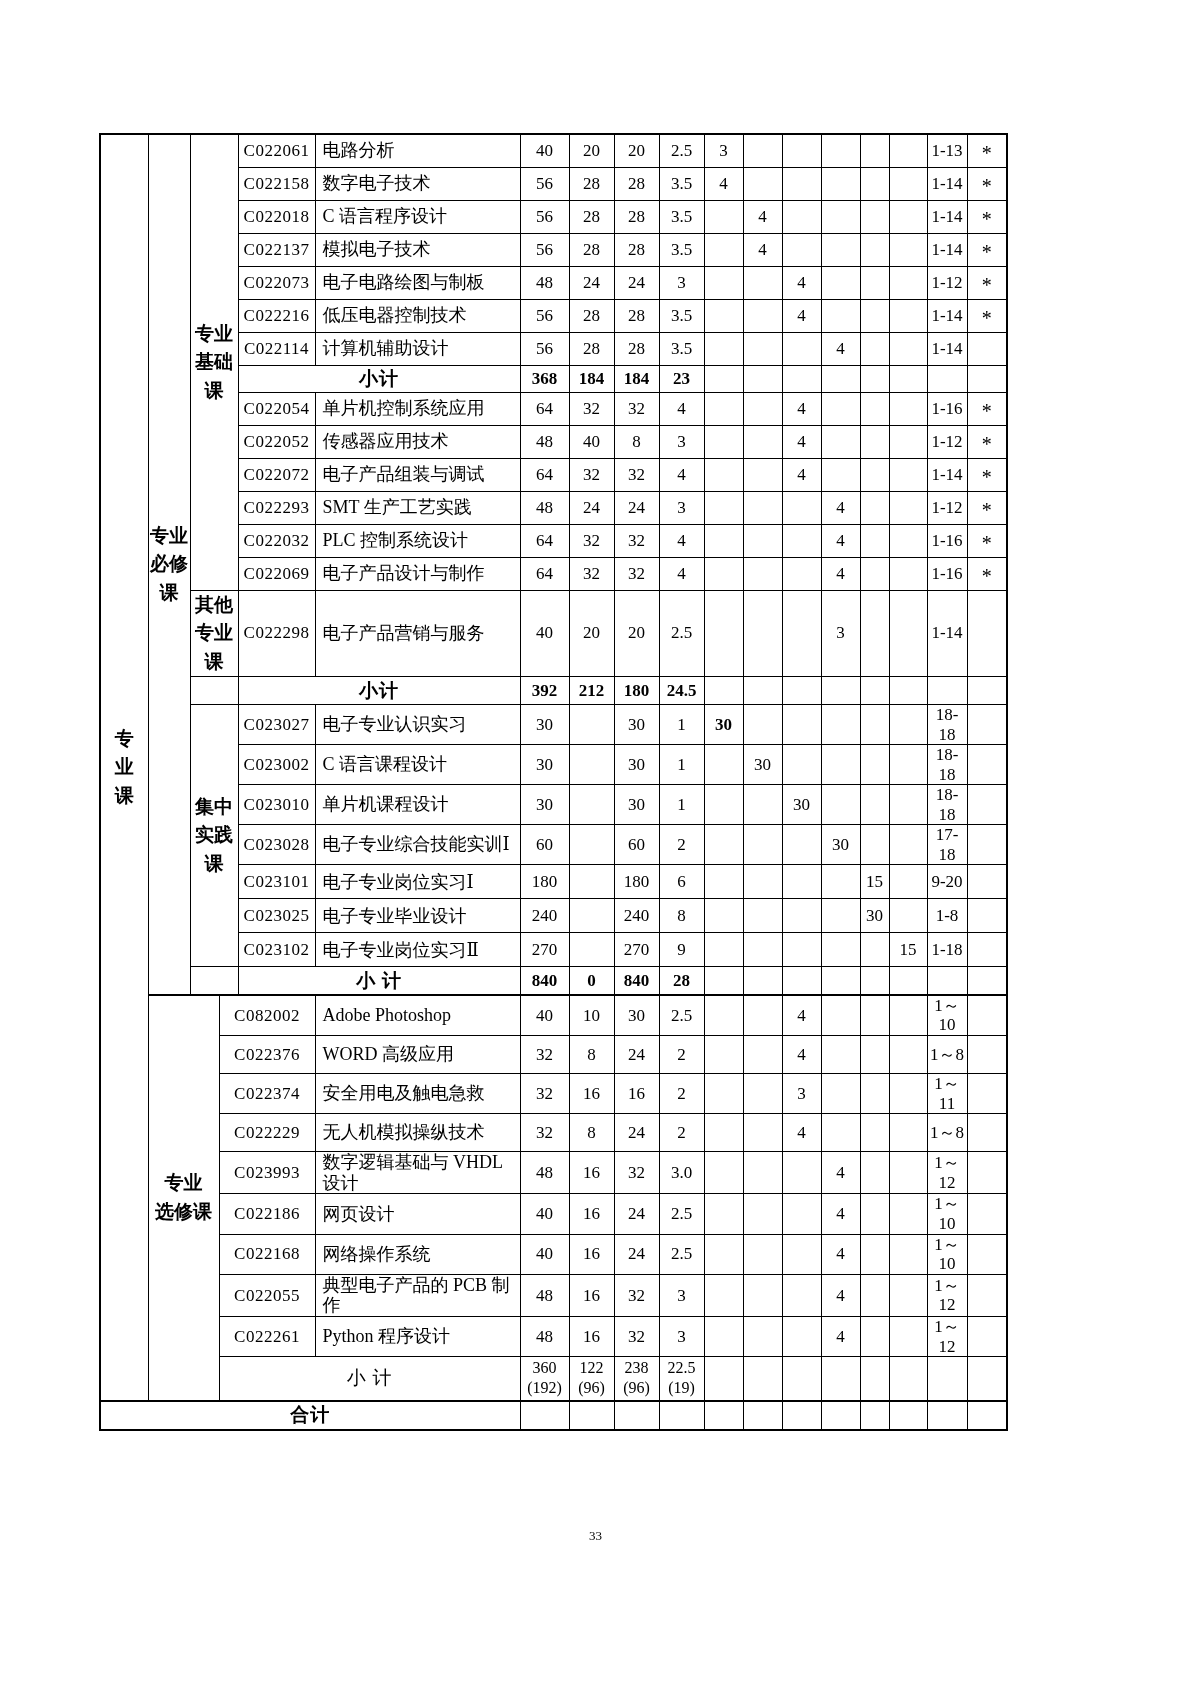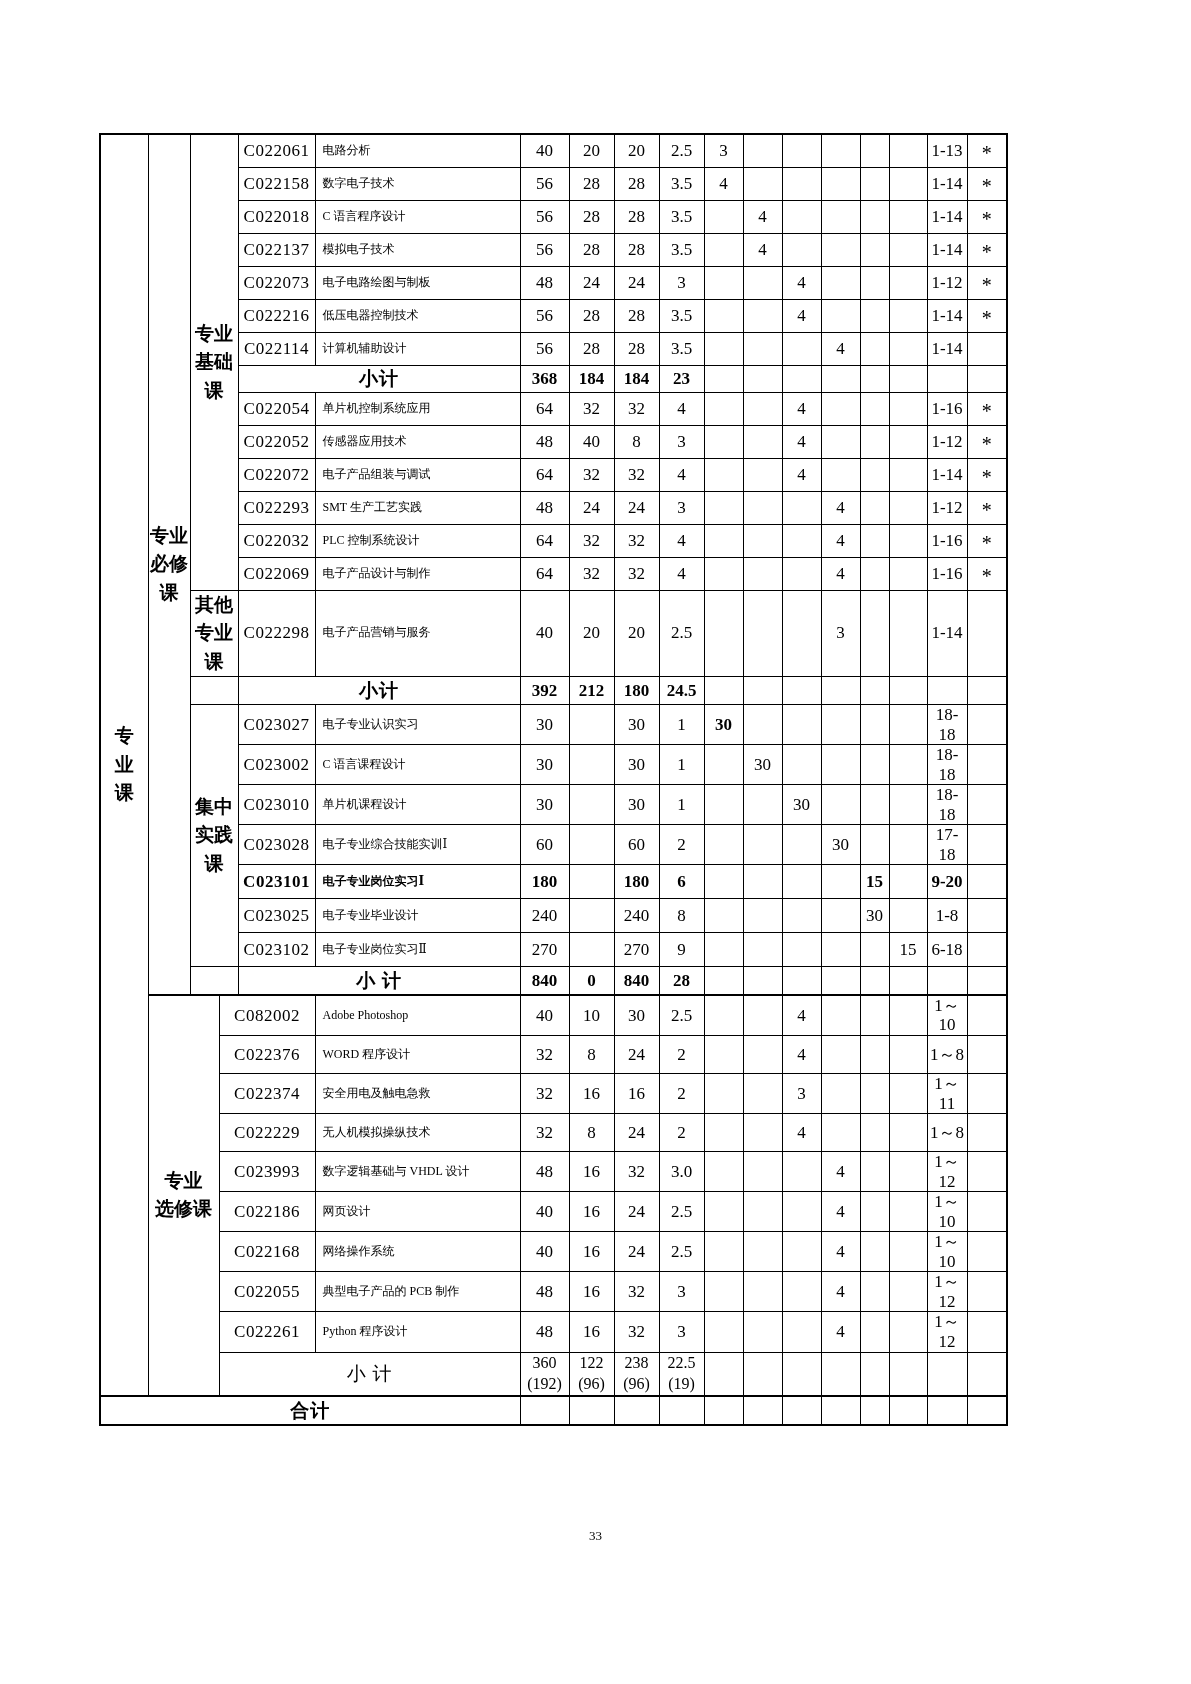"电路分析" td.name { font-size: 12px -> 18px }
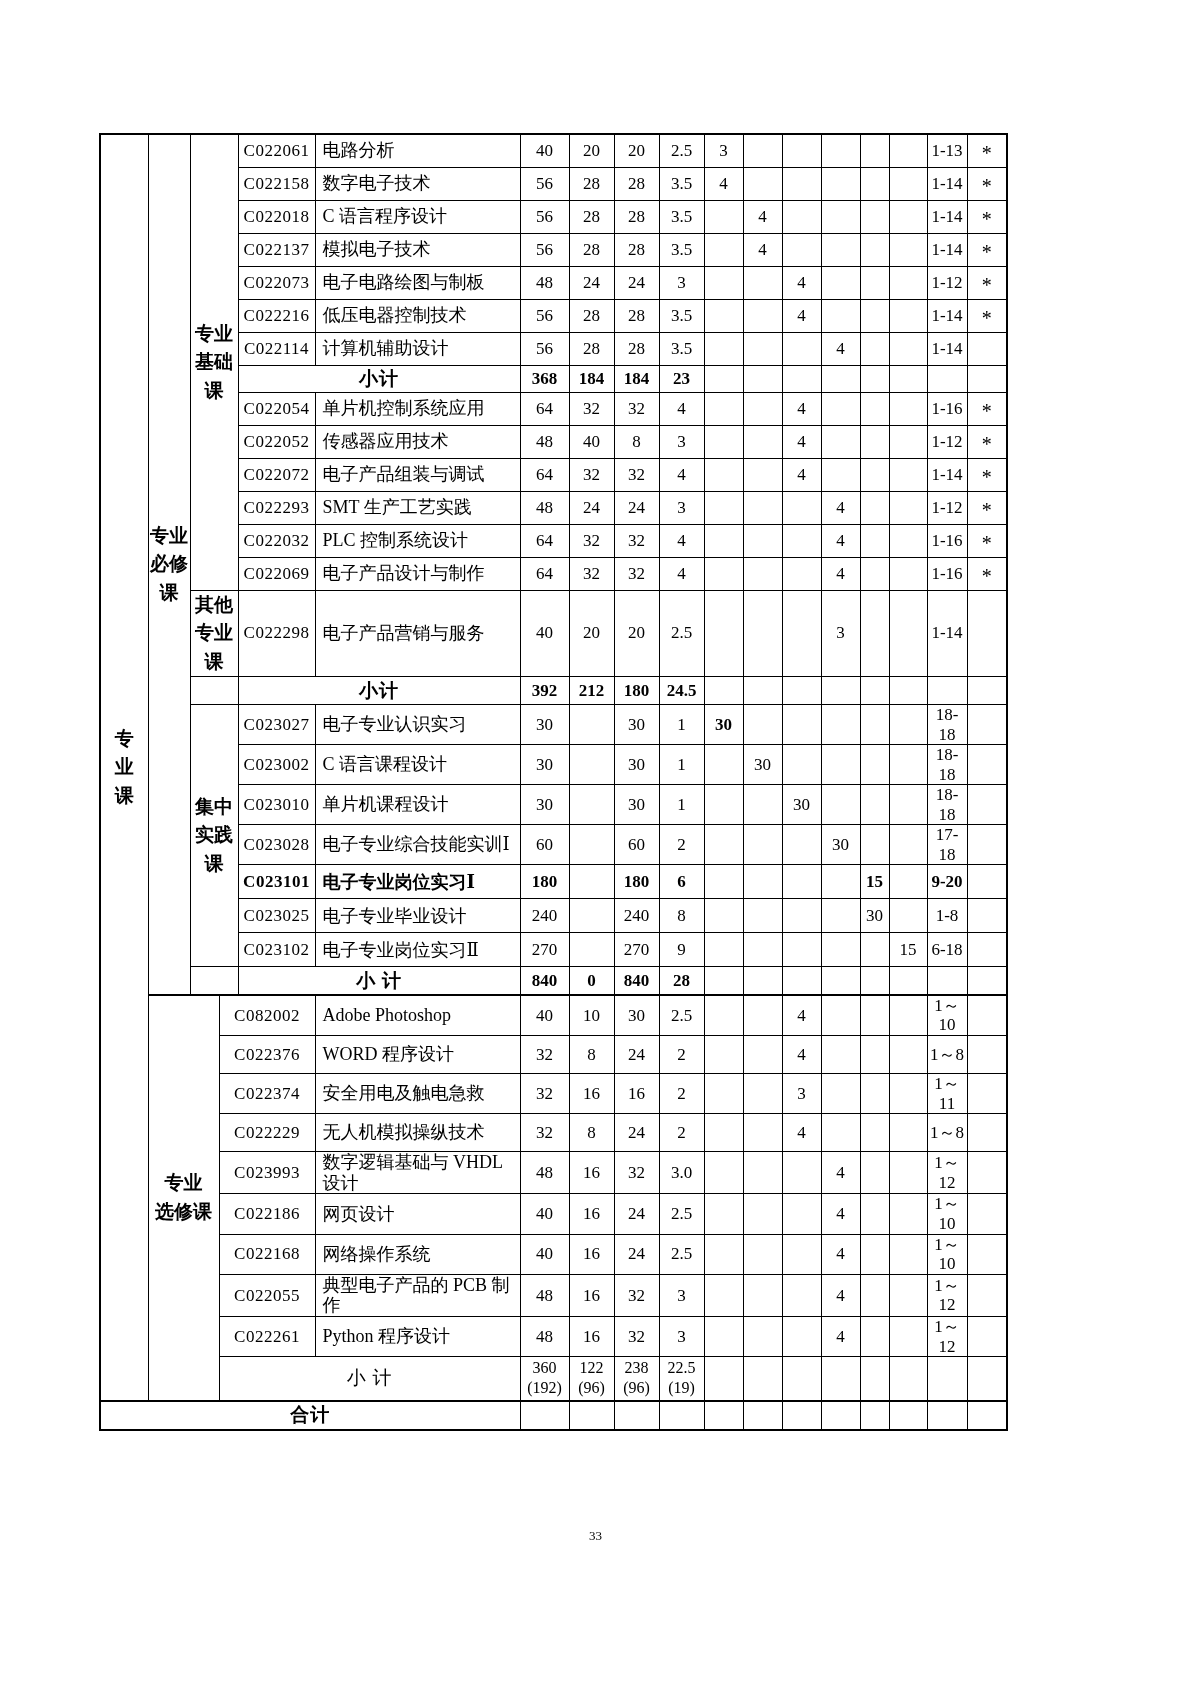"C023101" tr { font-weight: bold -> none }
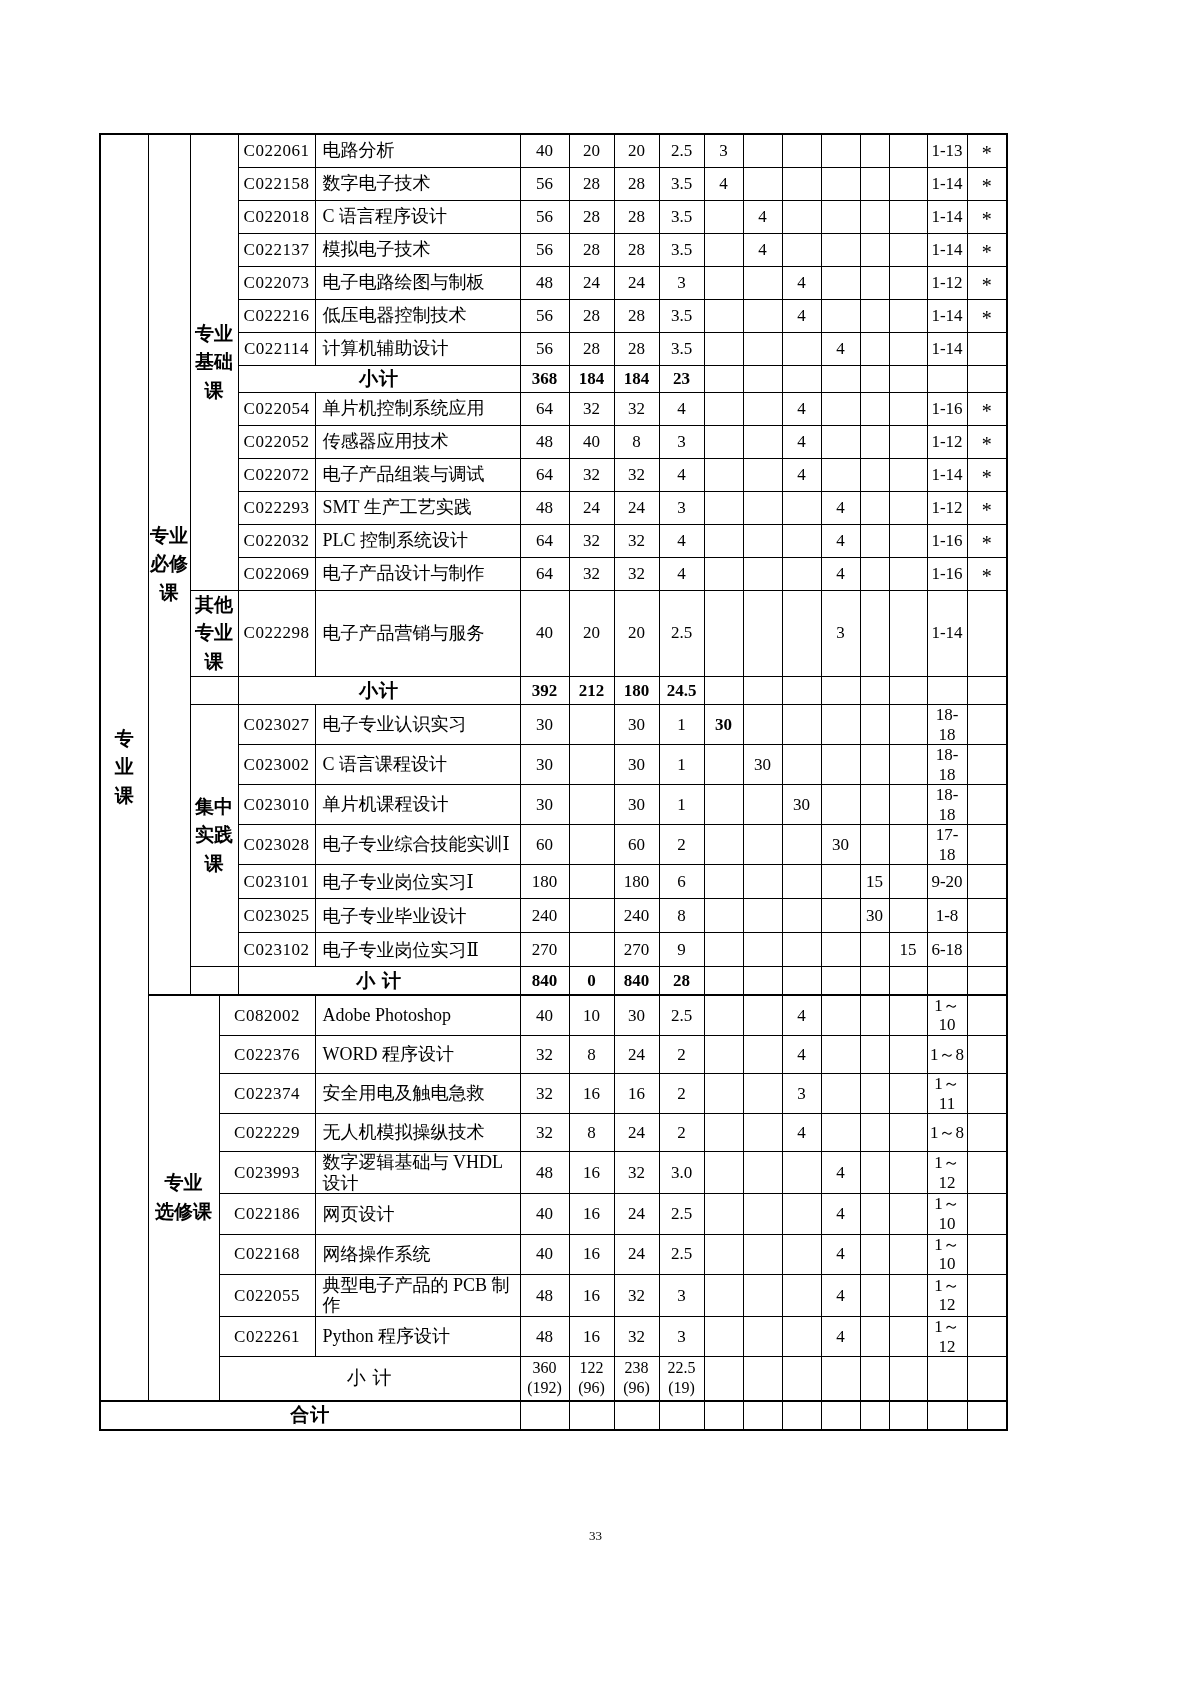"6-18" td { text: 6-18 -> 1-18 }
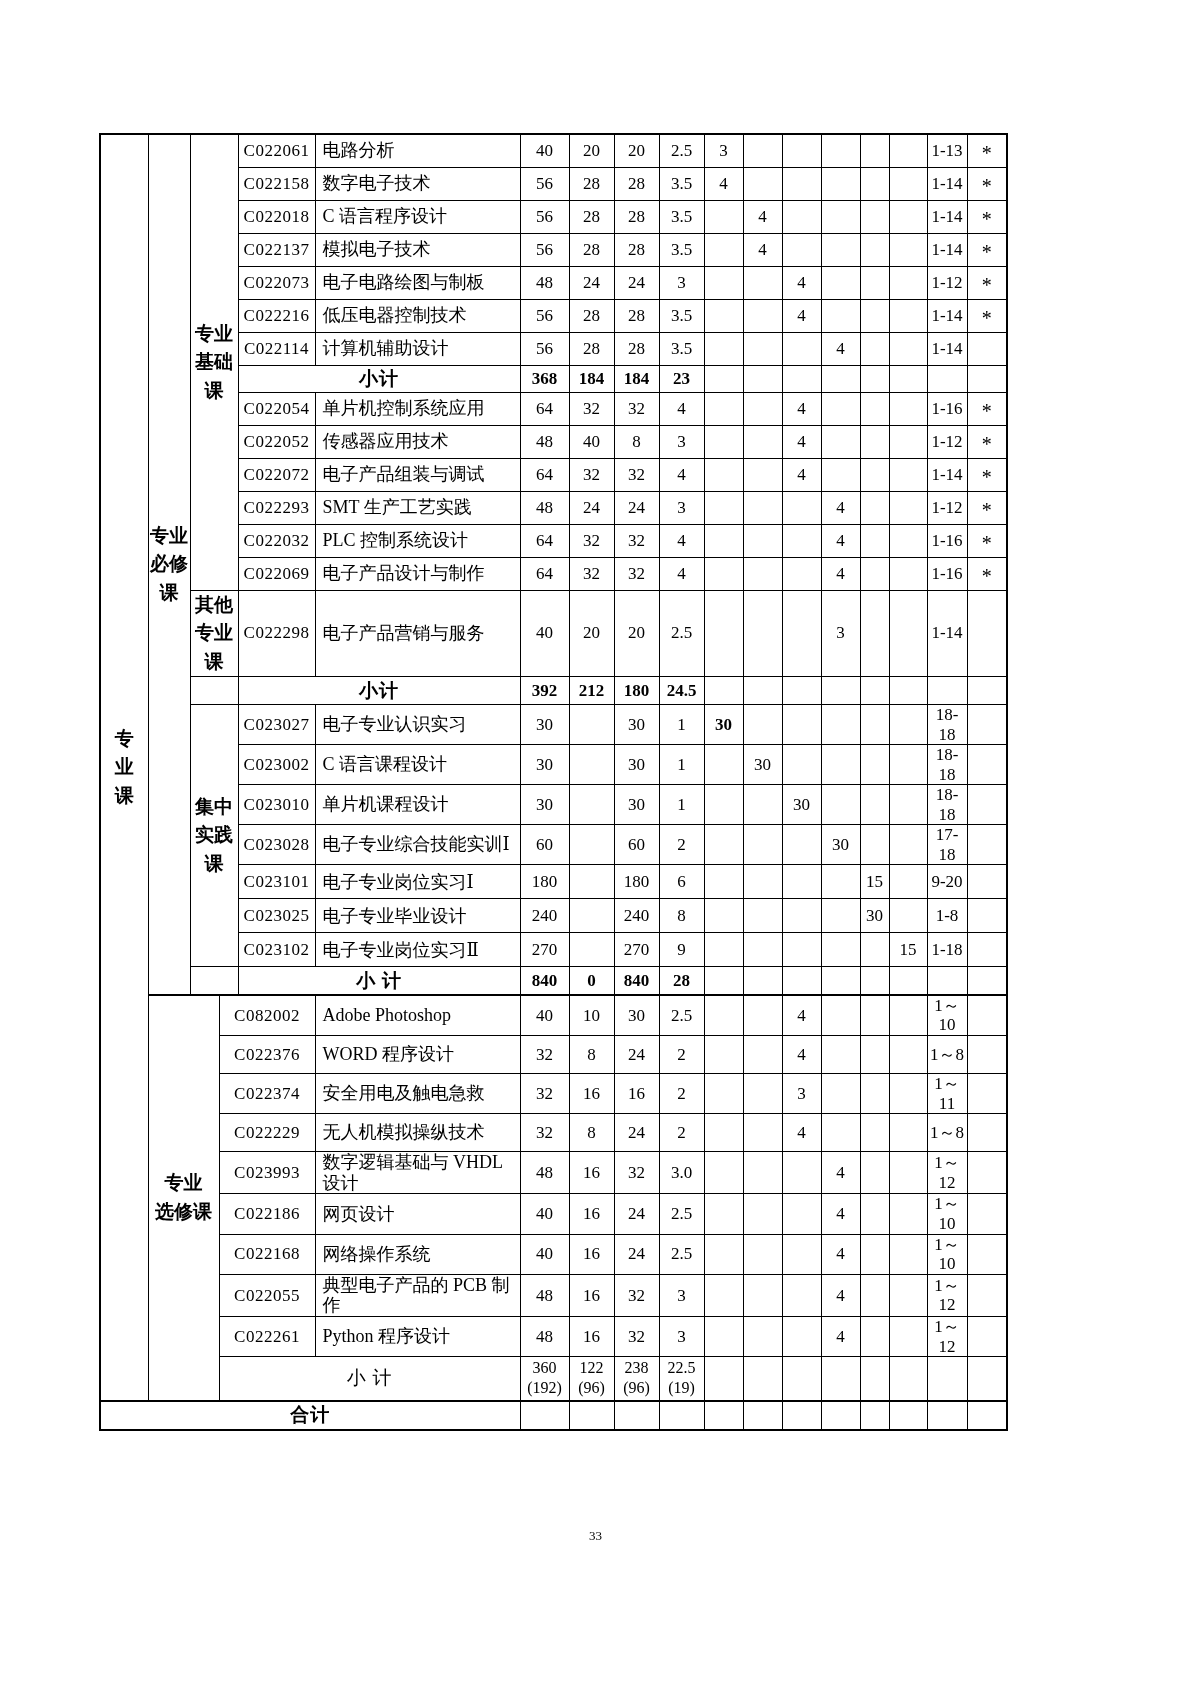"WORD 程序设计" td.name { text: 程序设计 -> 高级应用 }
